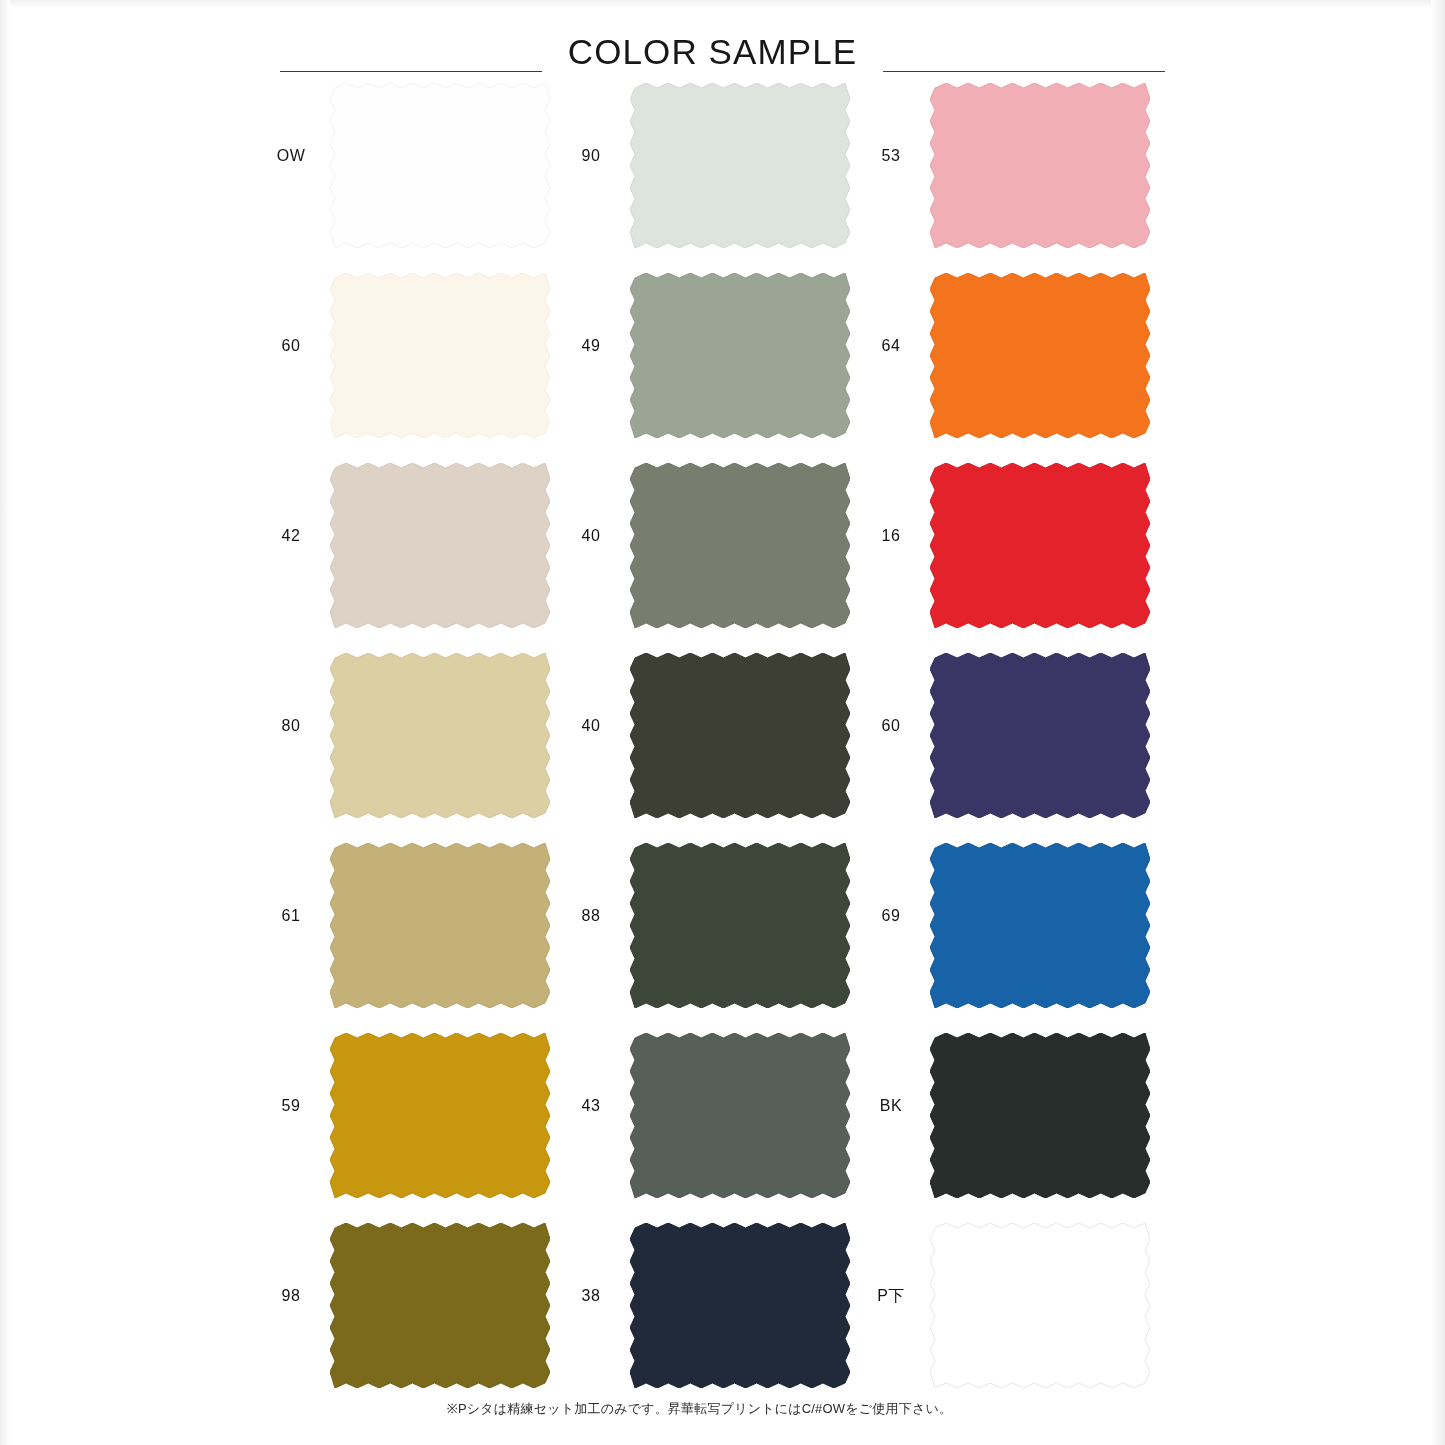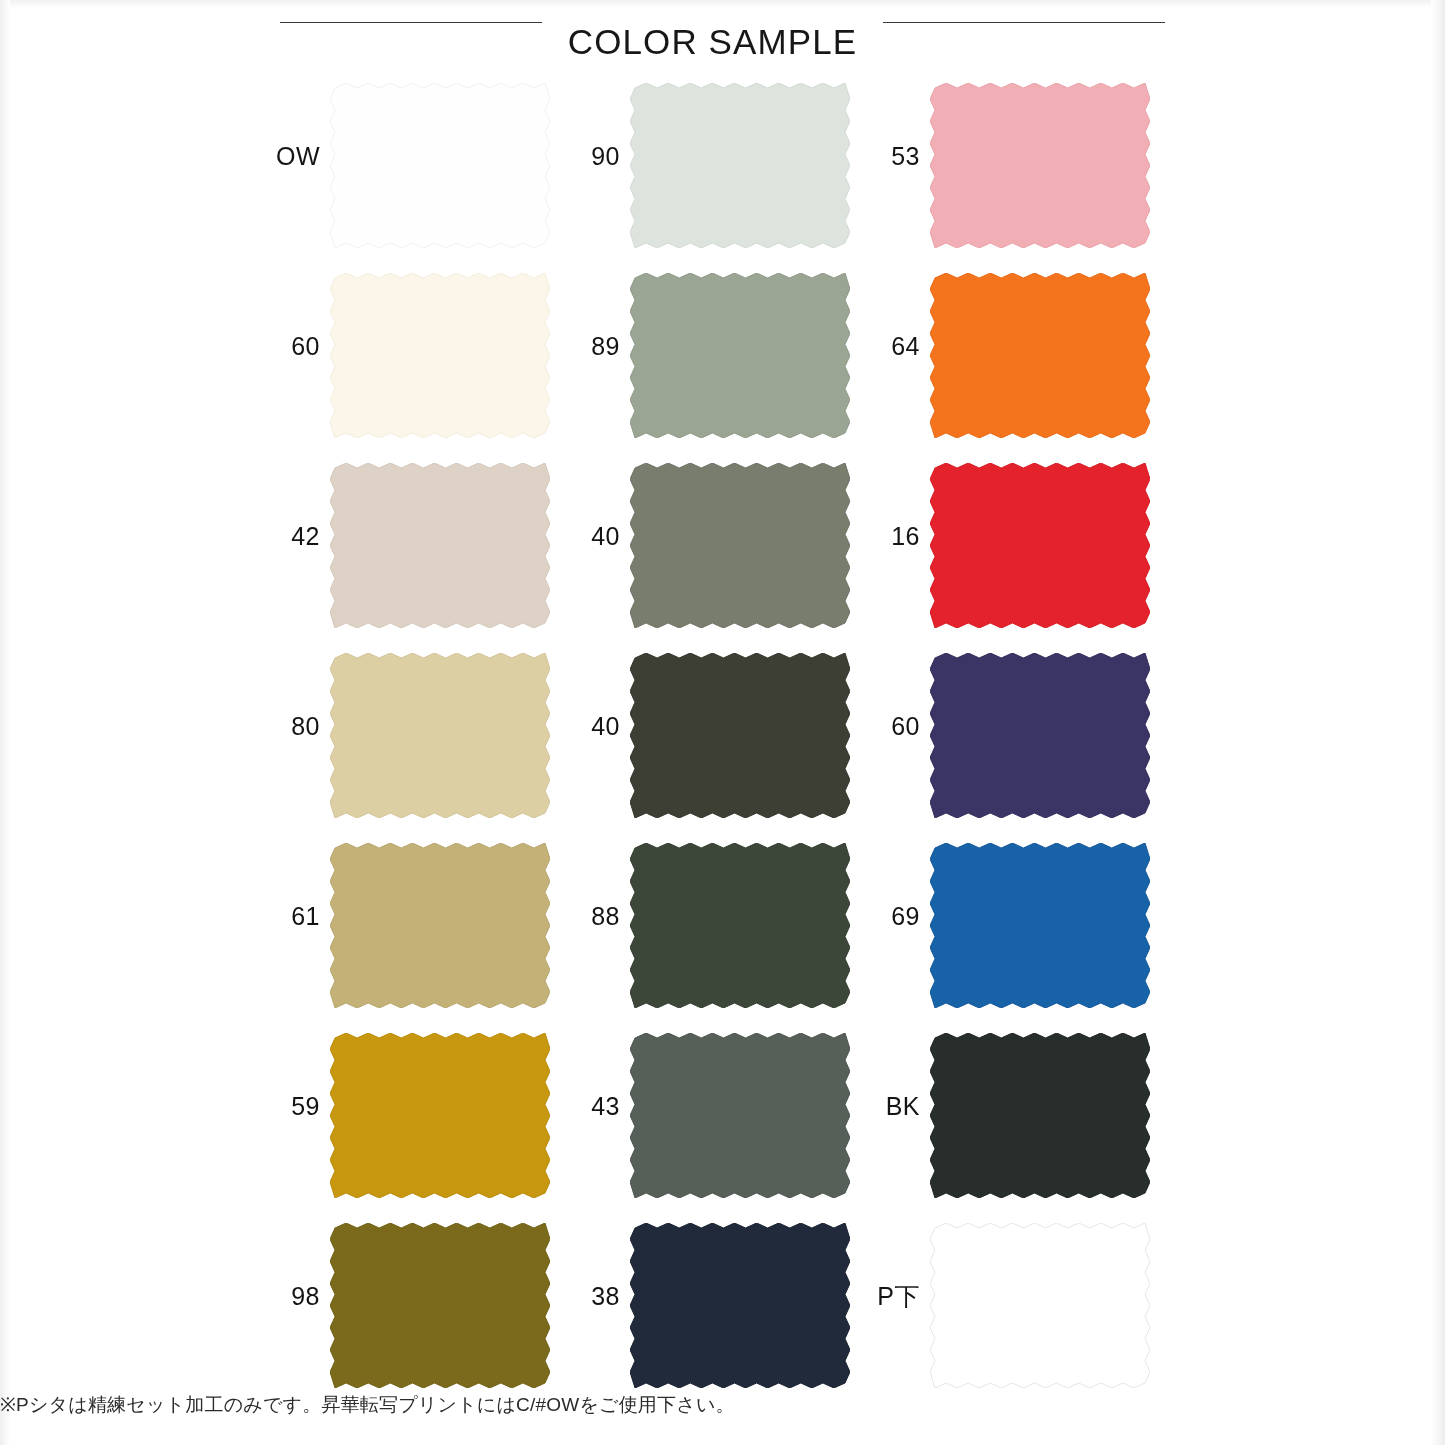"COLOR SAMPLE" #header { align-items: flex-start -> flex-end }
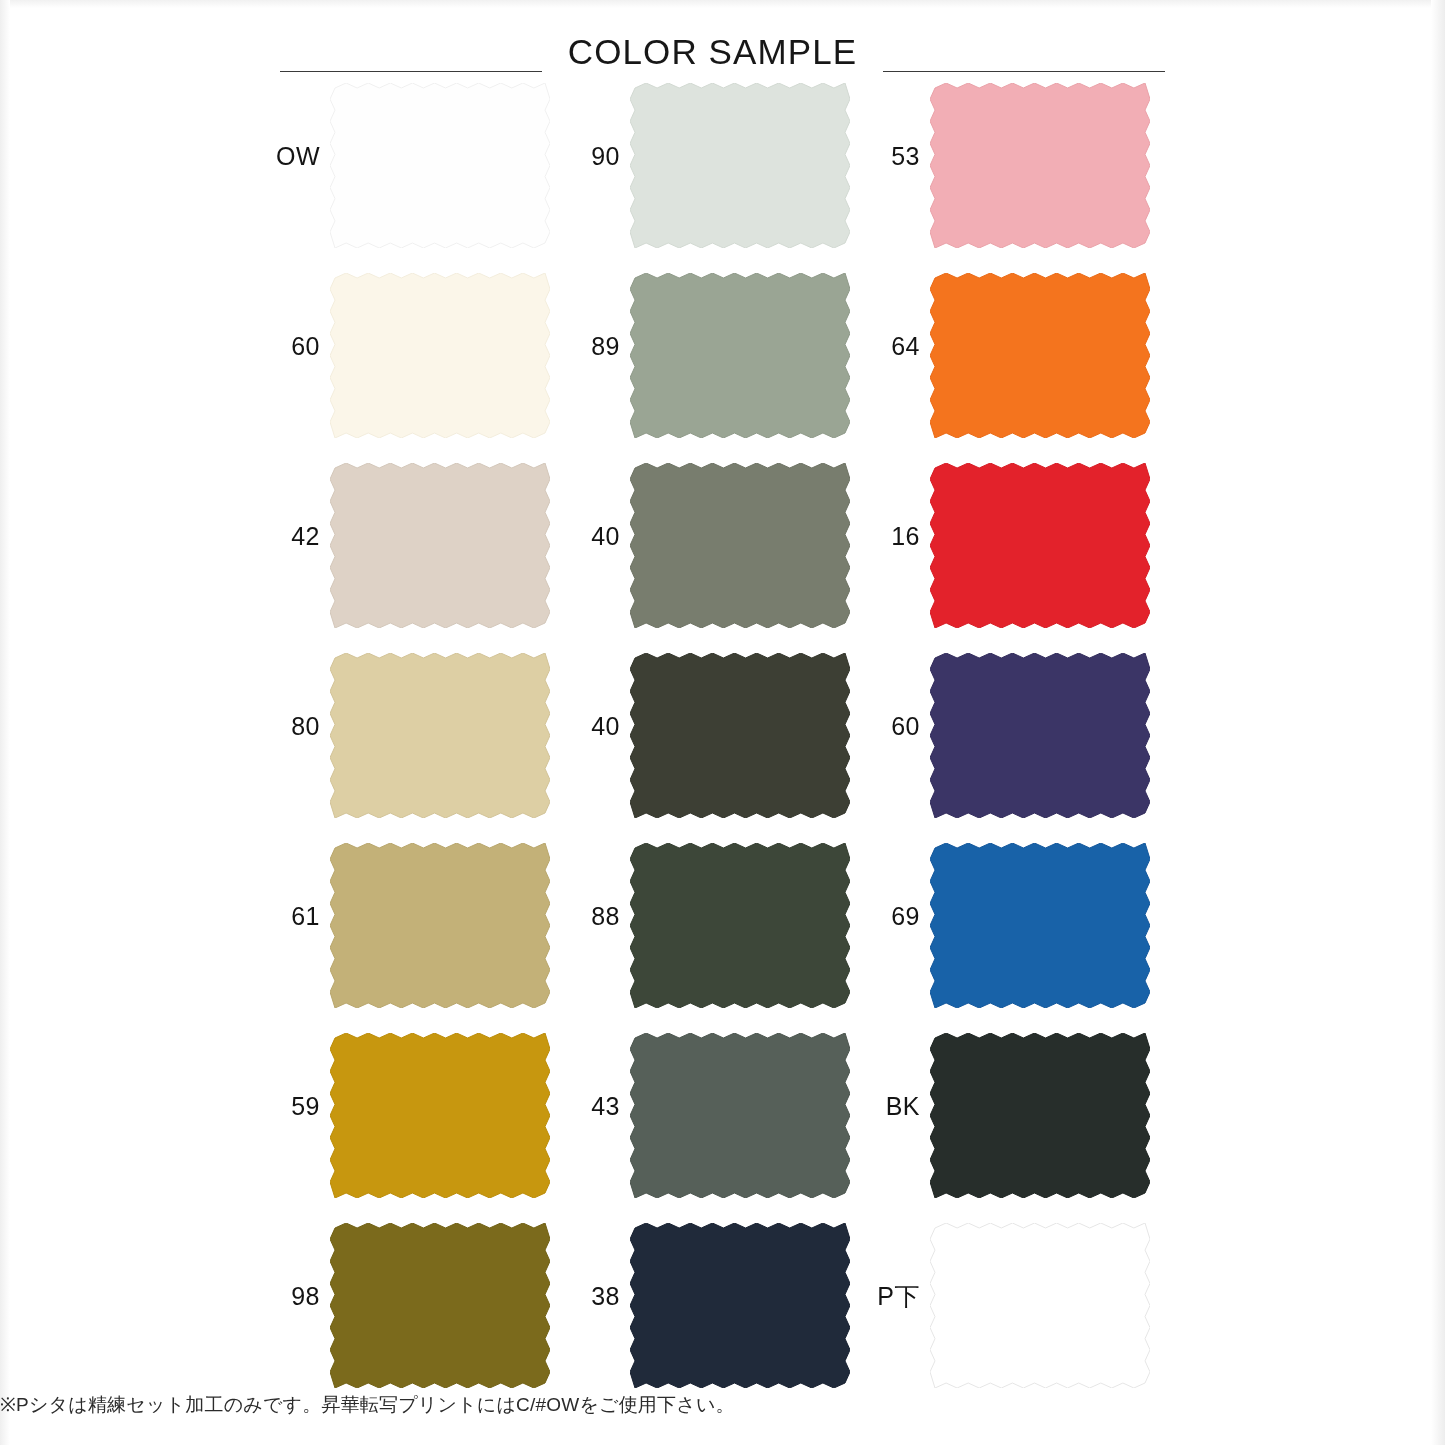"OW" .swatch-code { font-size: 25px -> 16px; text-align: right -> center }
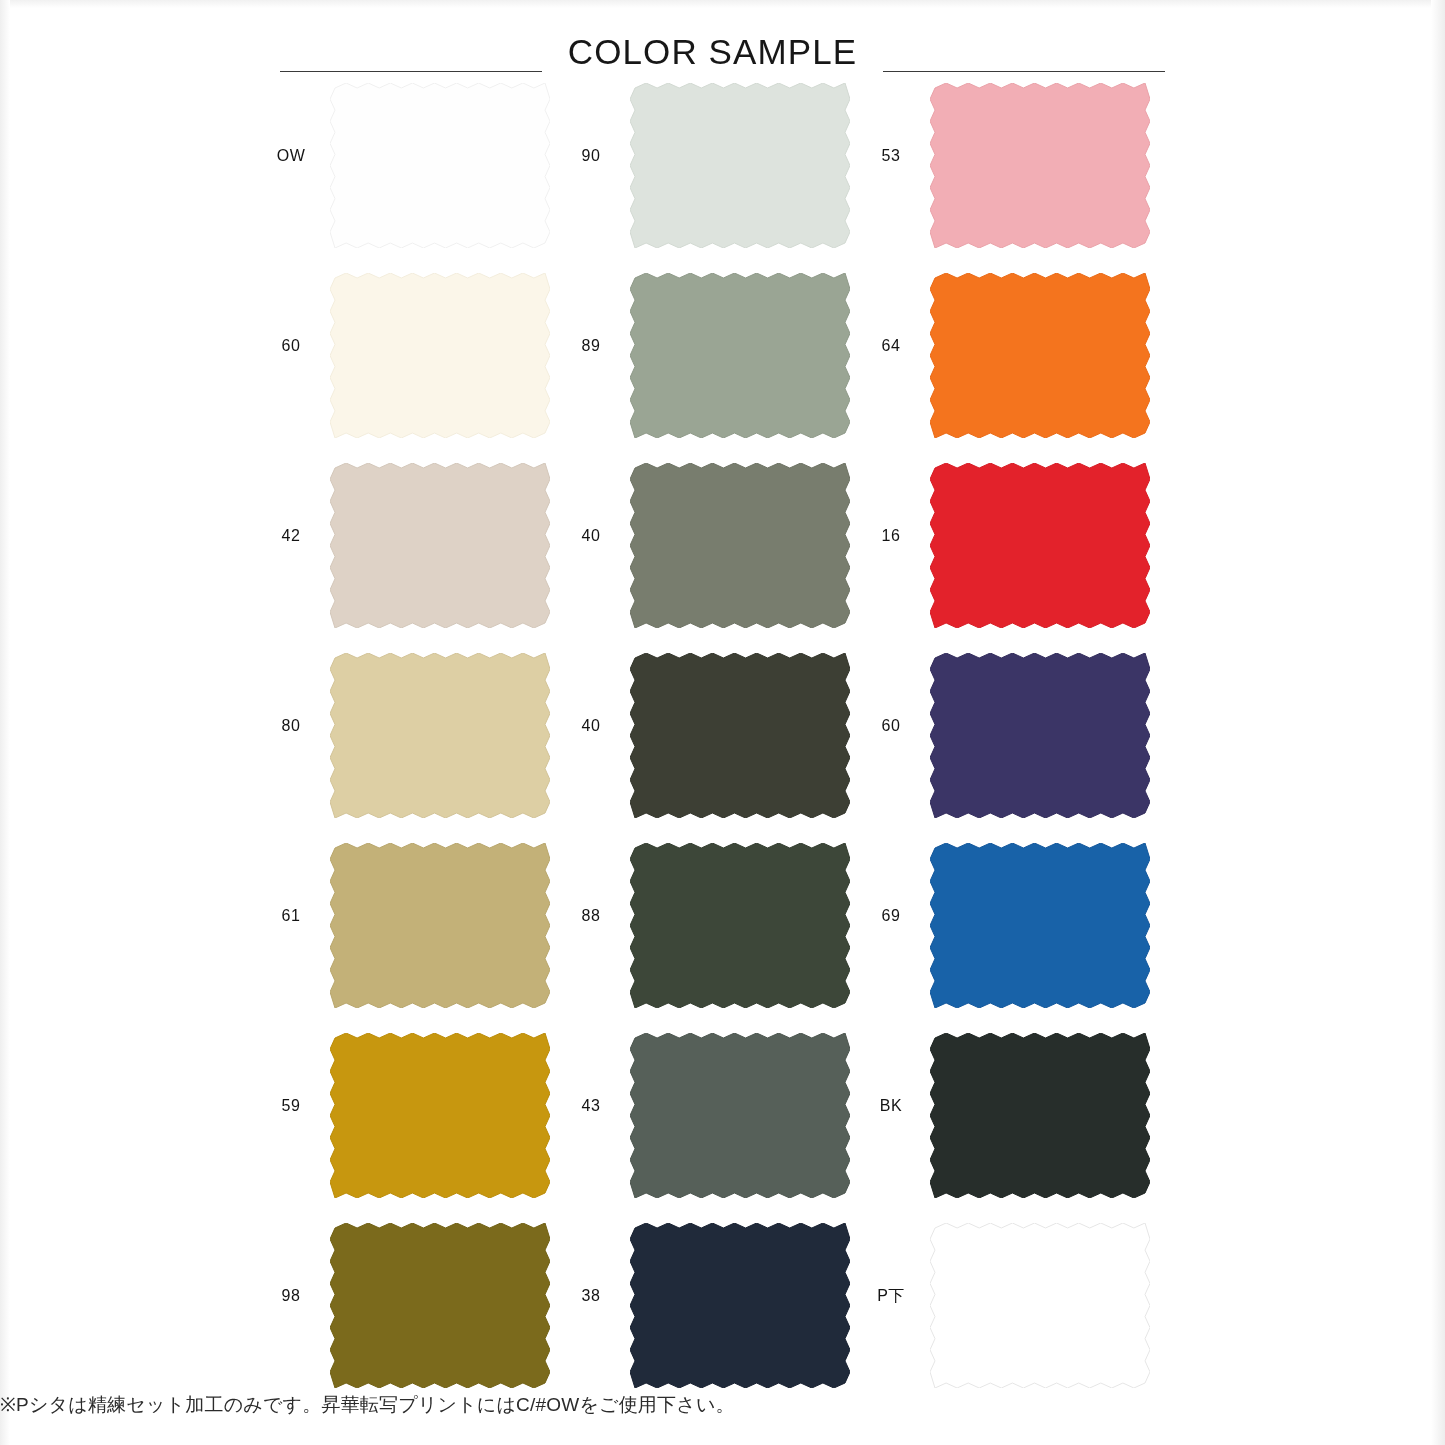"89" div.swatch-code { text: 89 -> 49 }
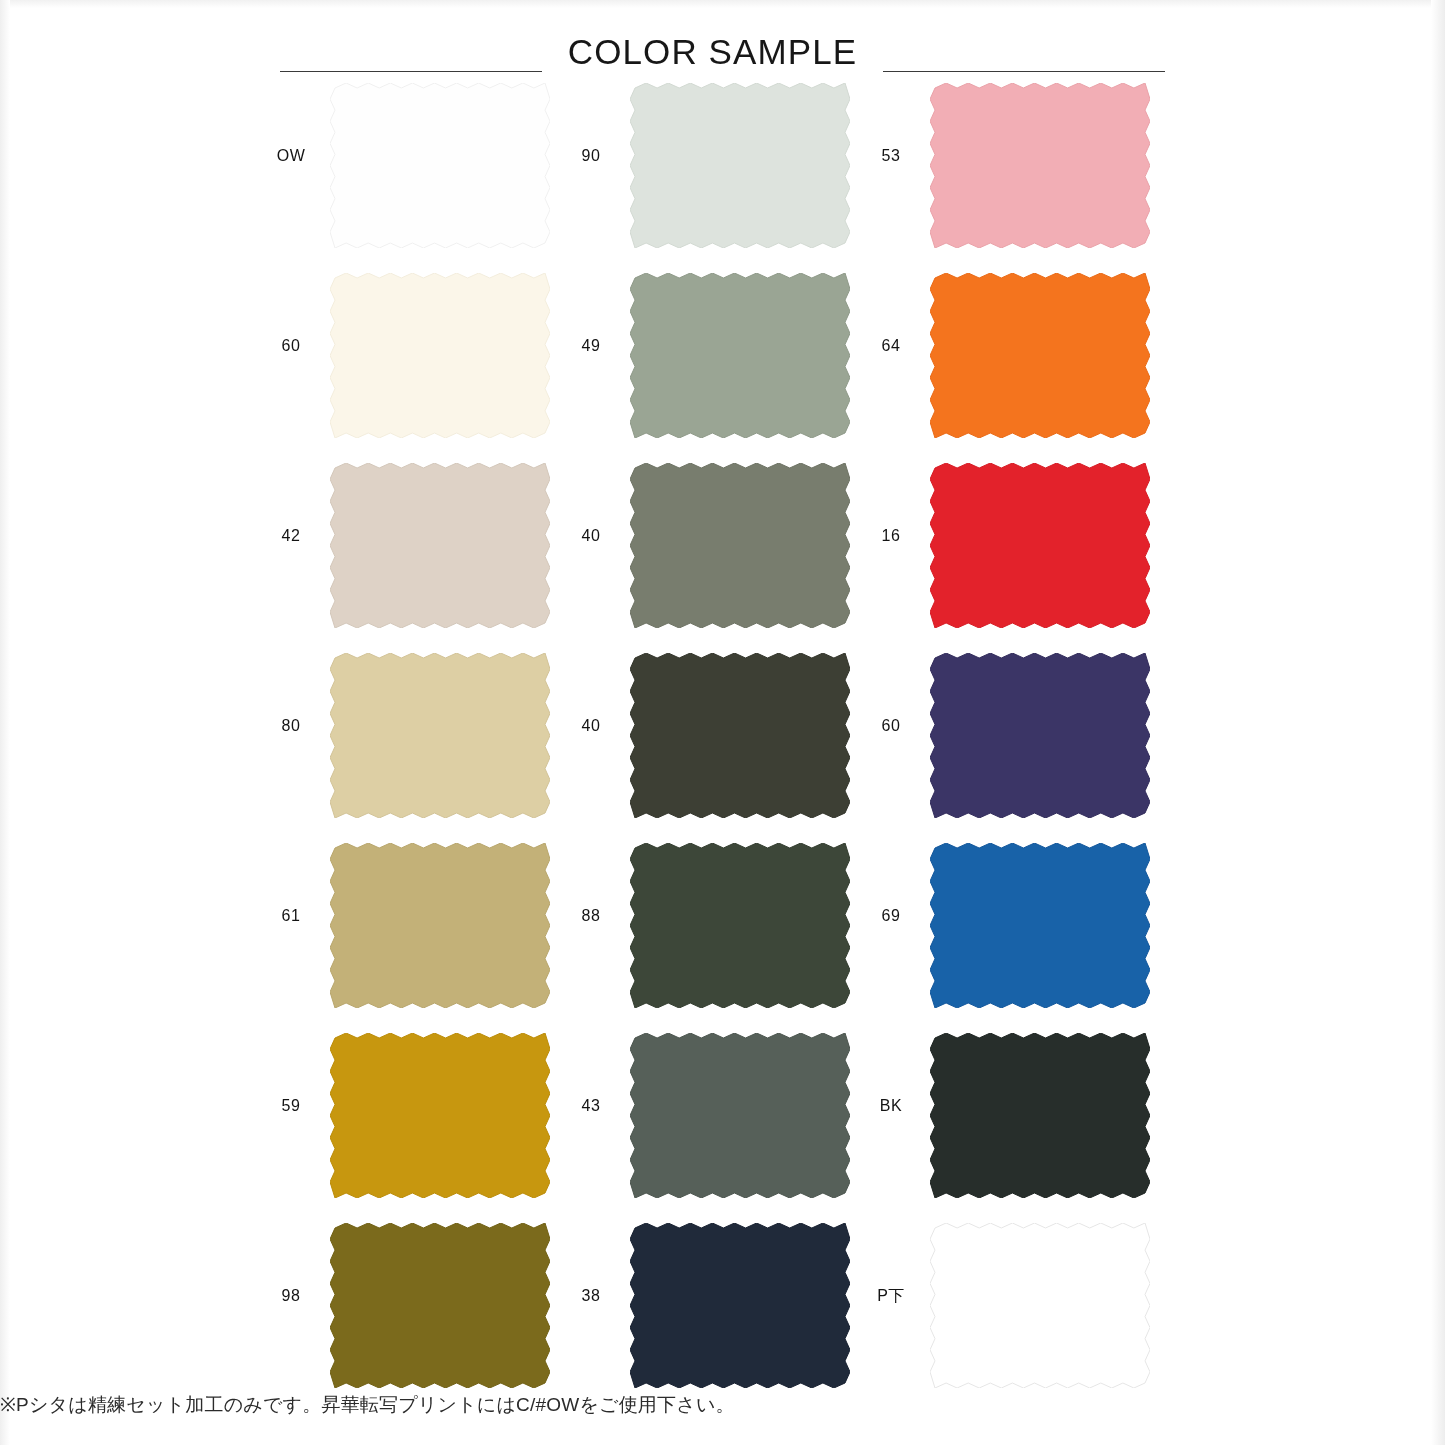"※Pシタは精練セット加工のみです。昇華転写プリントにはC/#OWをご使用下さい。" #footnote { font-size: 19px -> 13px; left: 0 -> 12px; text-align: left -> center }
